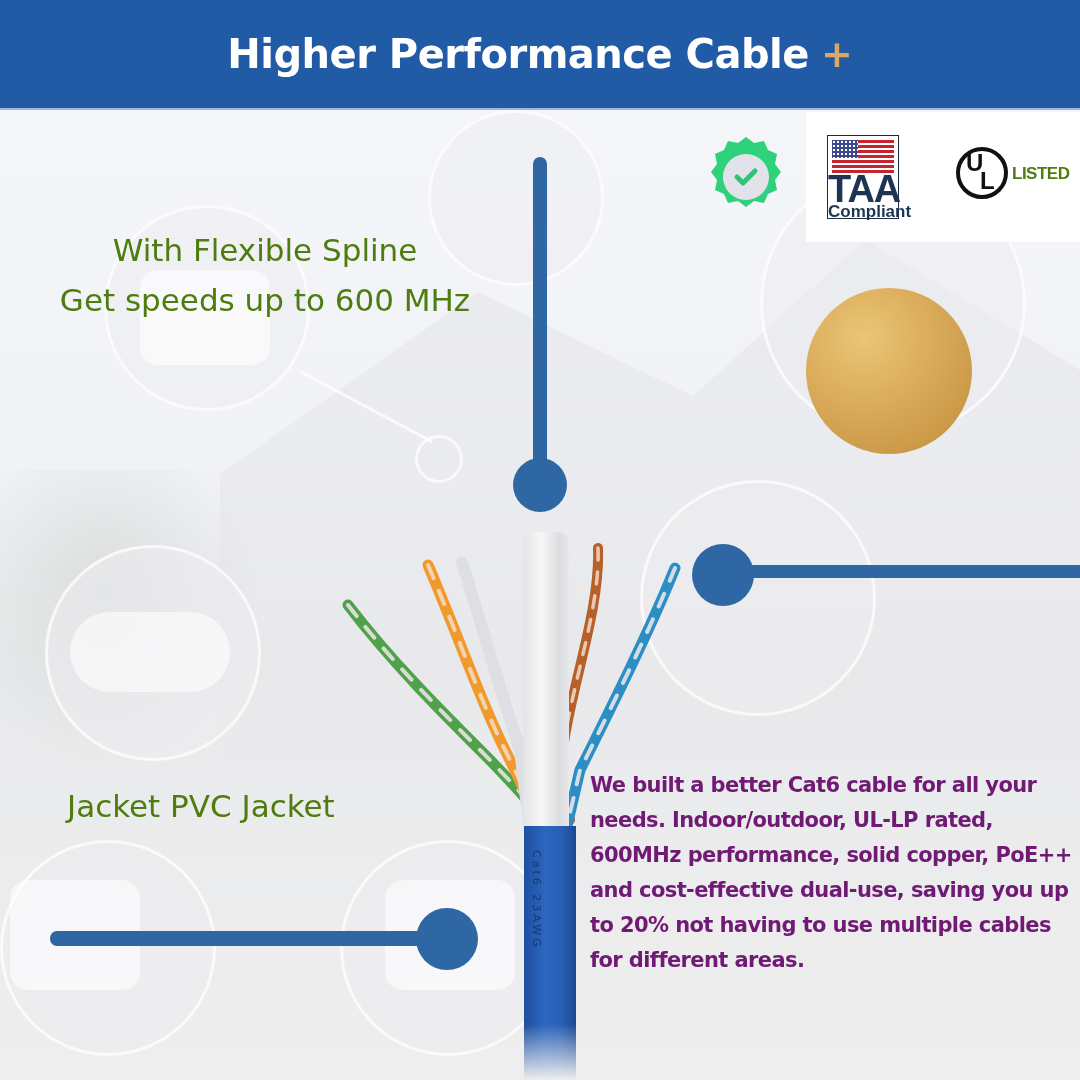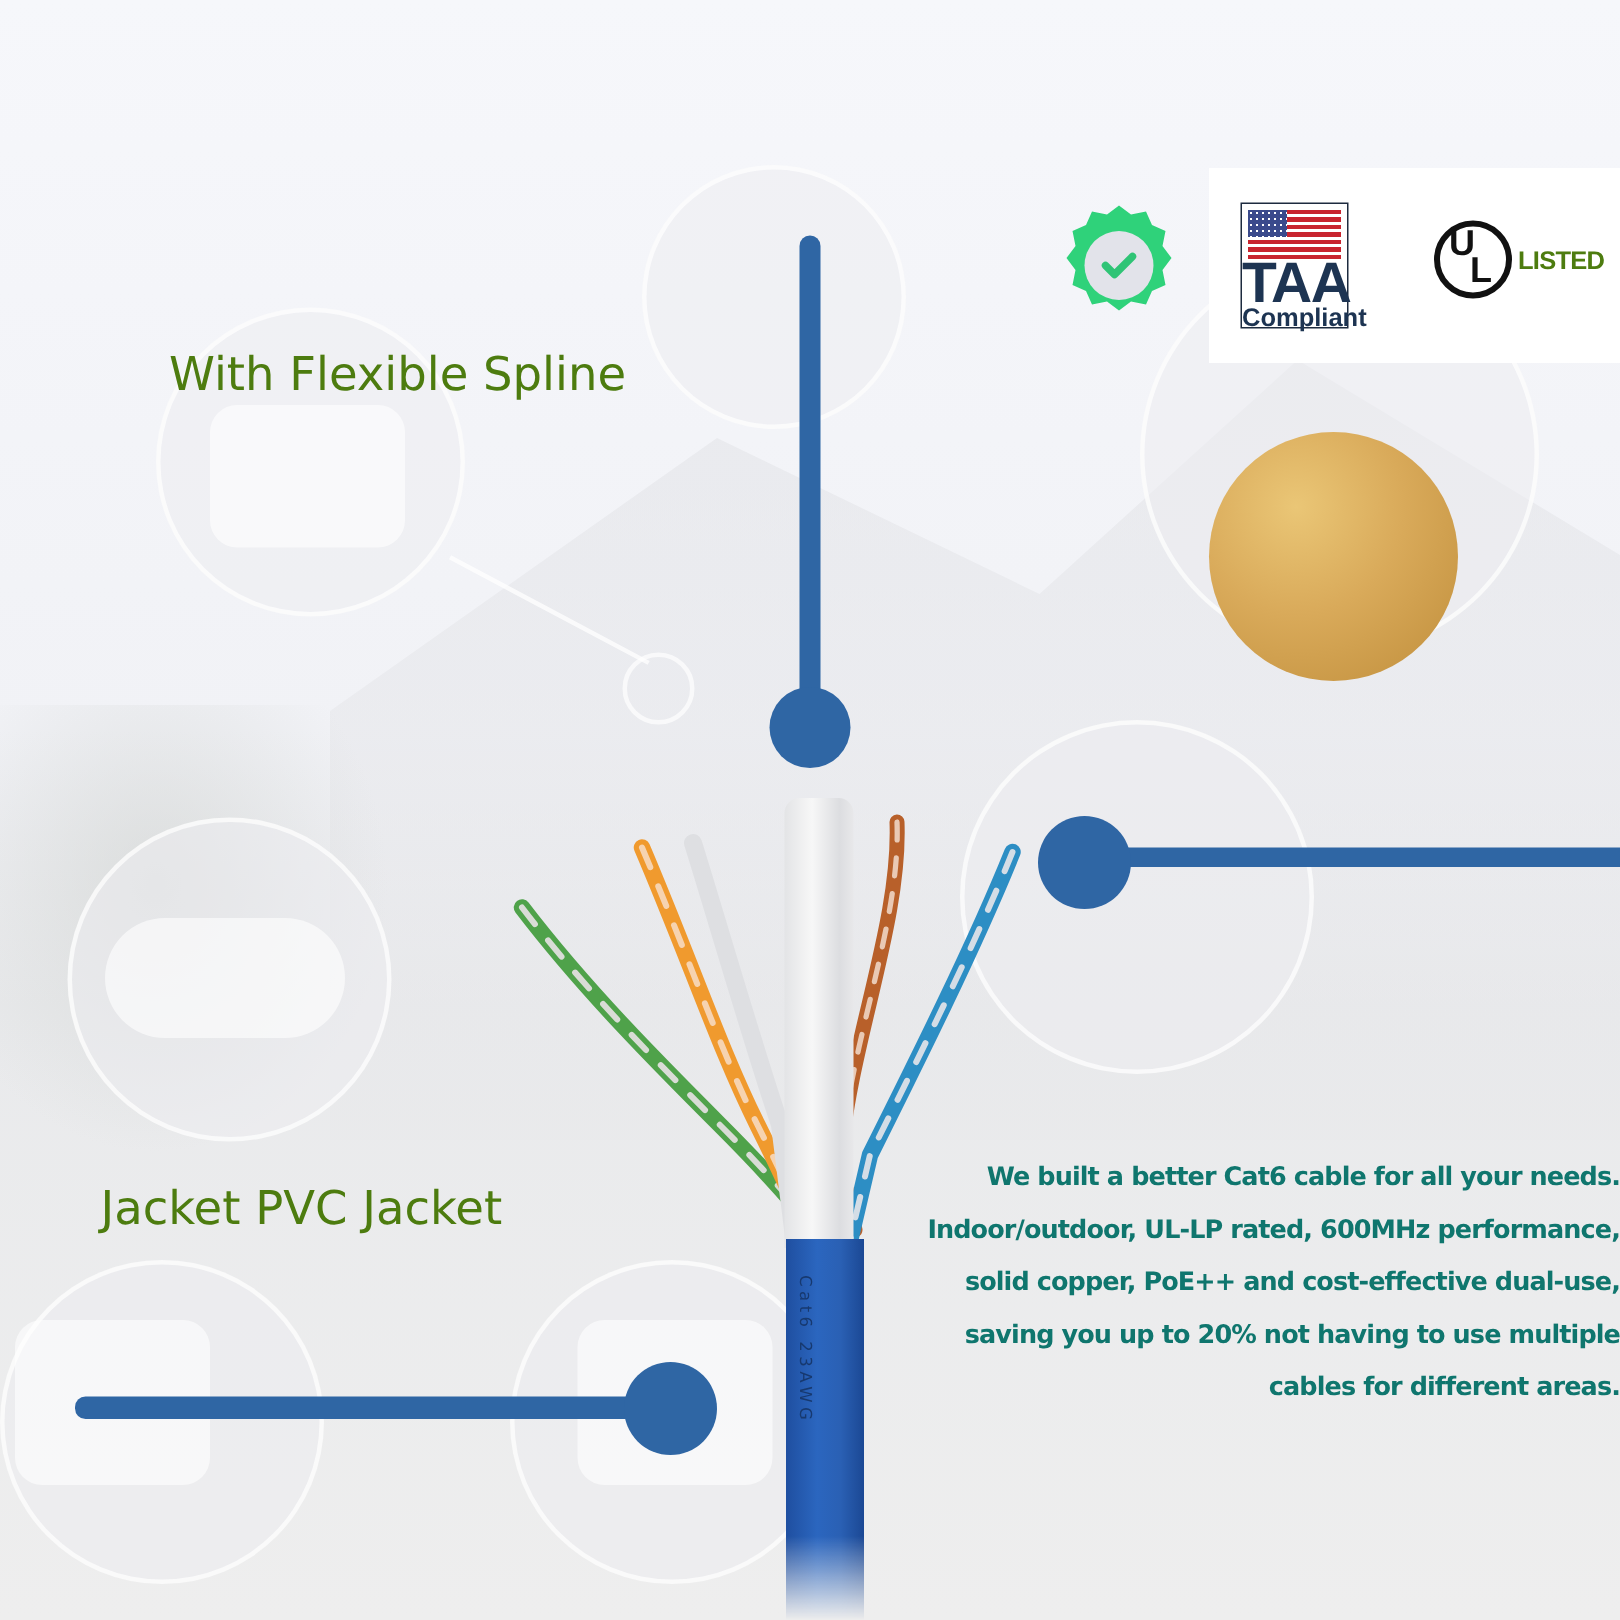"Higher Performance Cable" div.header { html: none -> <div> <span>Higher Performance Cable</span> <span>+</span> </div> }
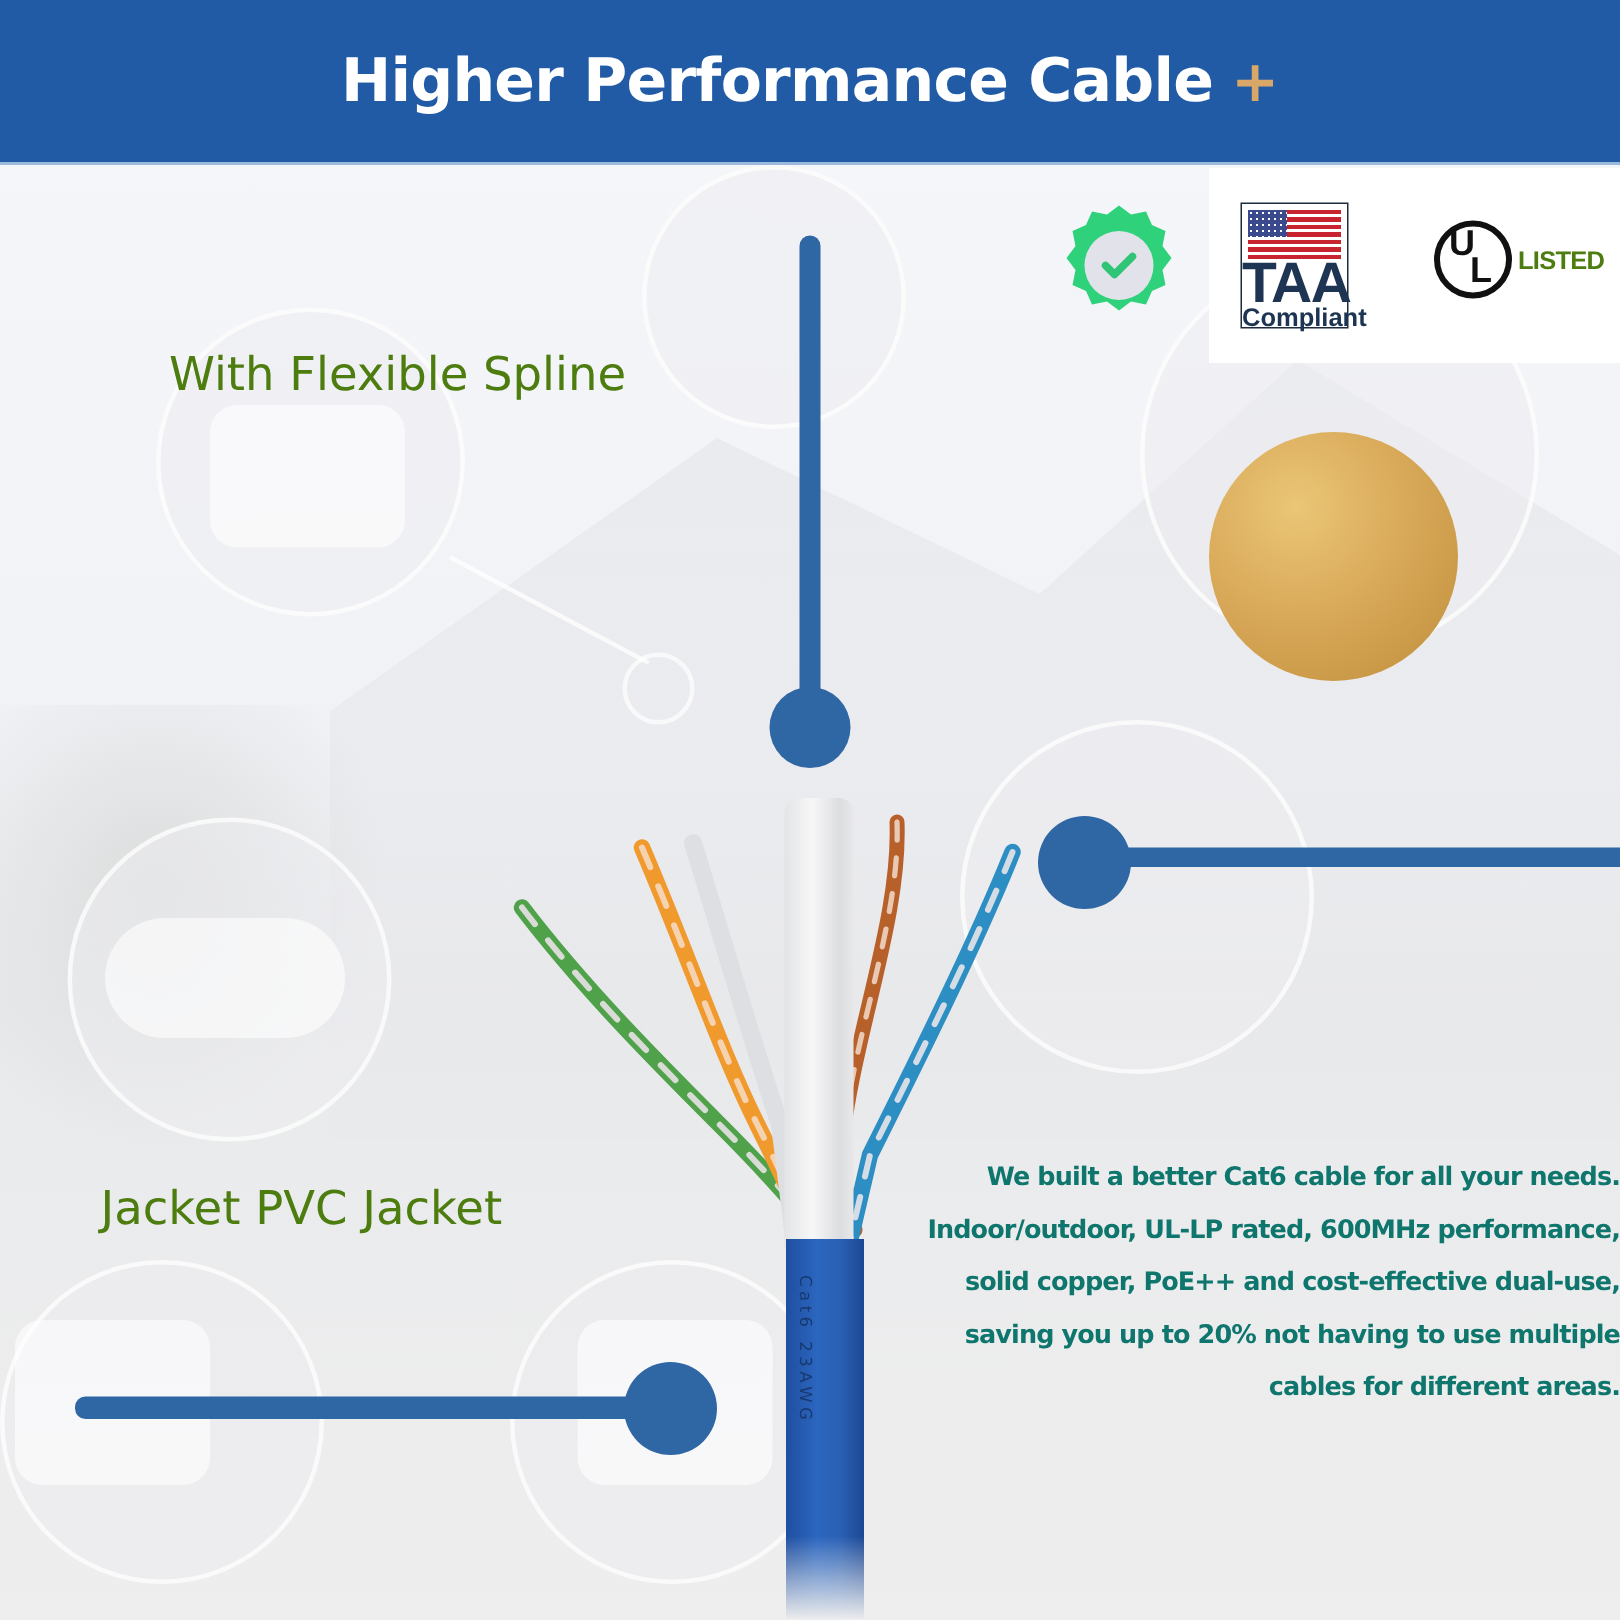"Get speeds up to 600" div { html: none -> <div>Get speeds up to 600 MHz</div> }
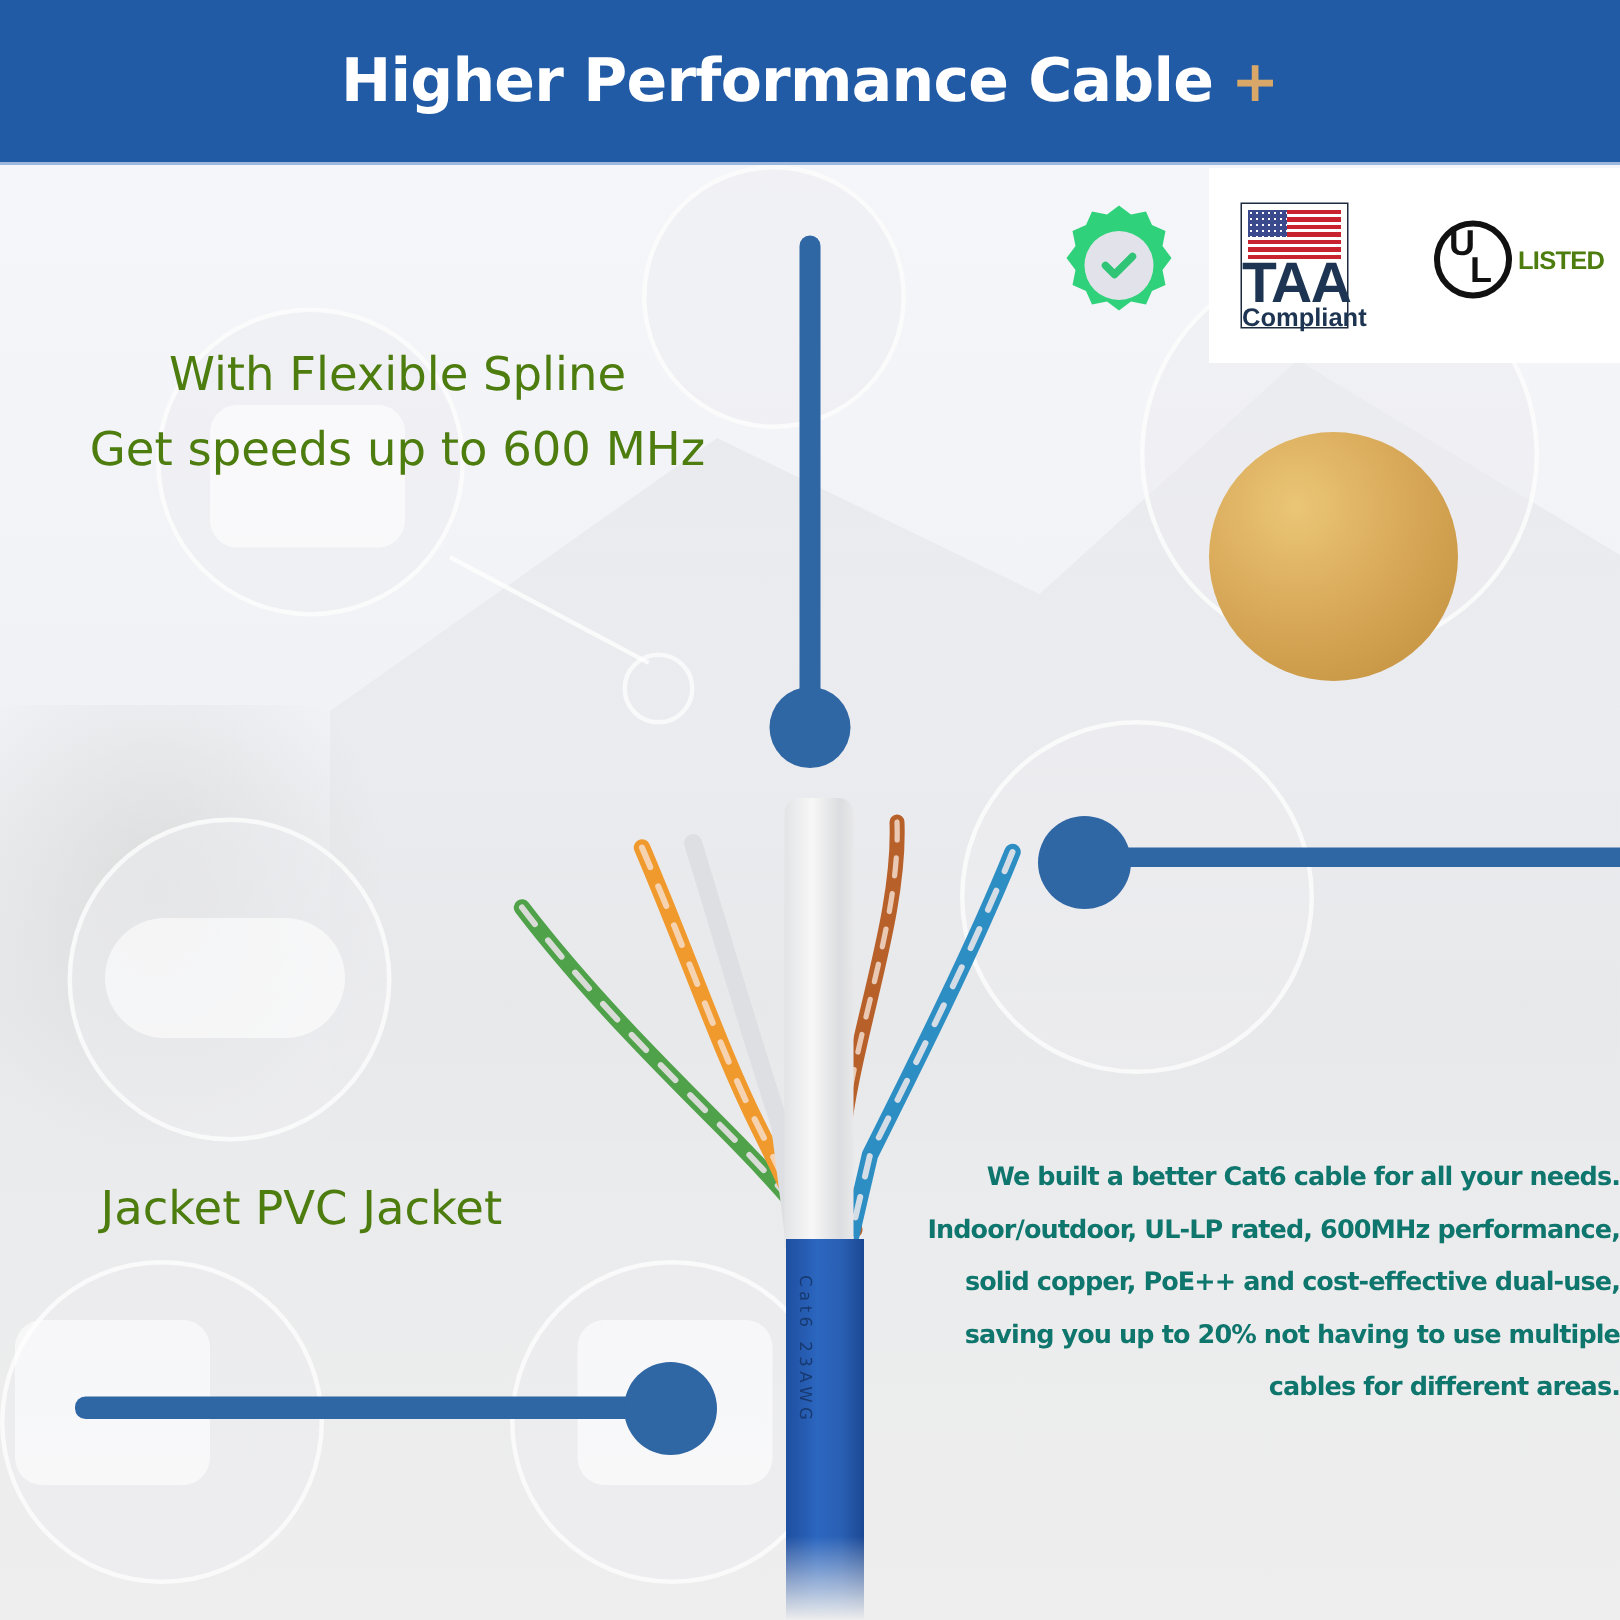"We built a better Cat6" .body-text { color: #0f766e -> #701a75; font-size: 17px -> 21px; text-align: right -> left }
